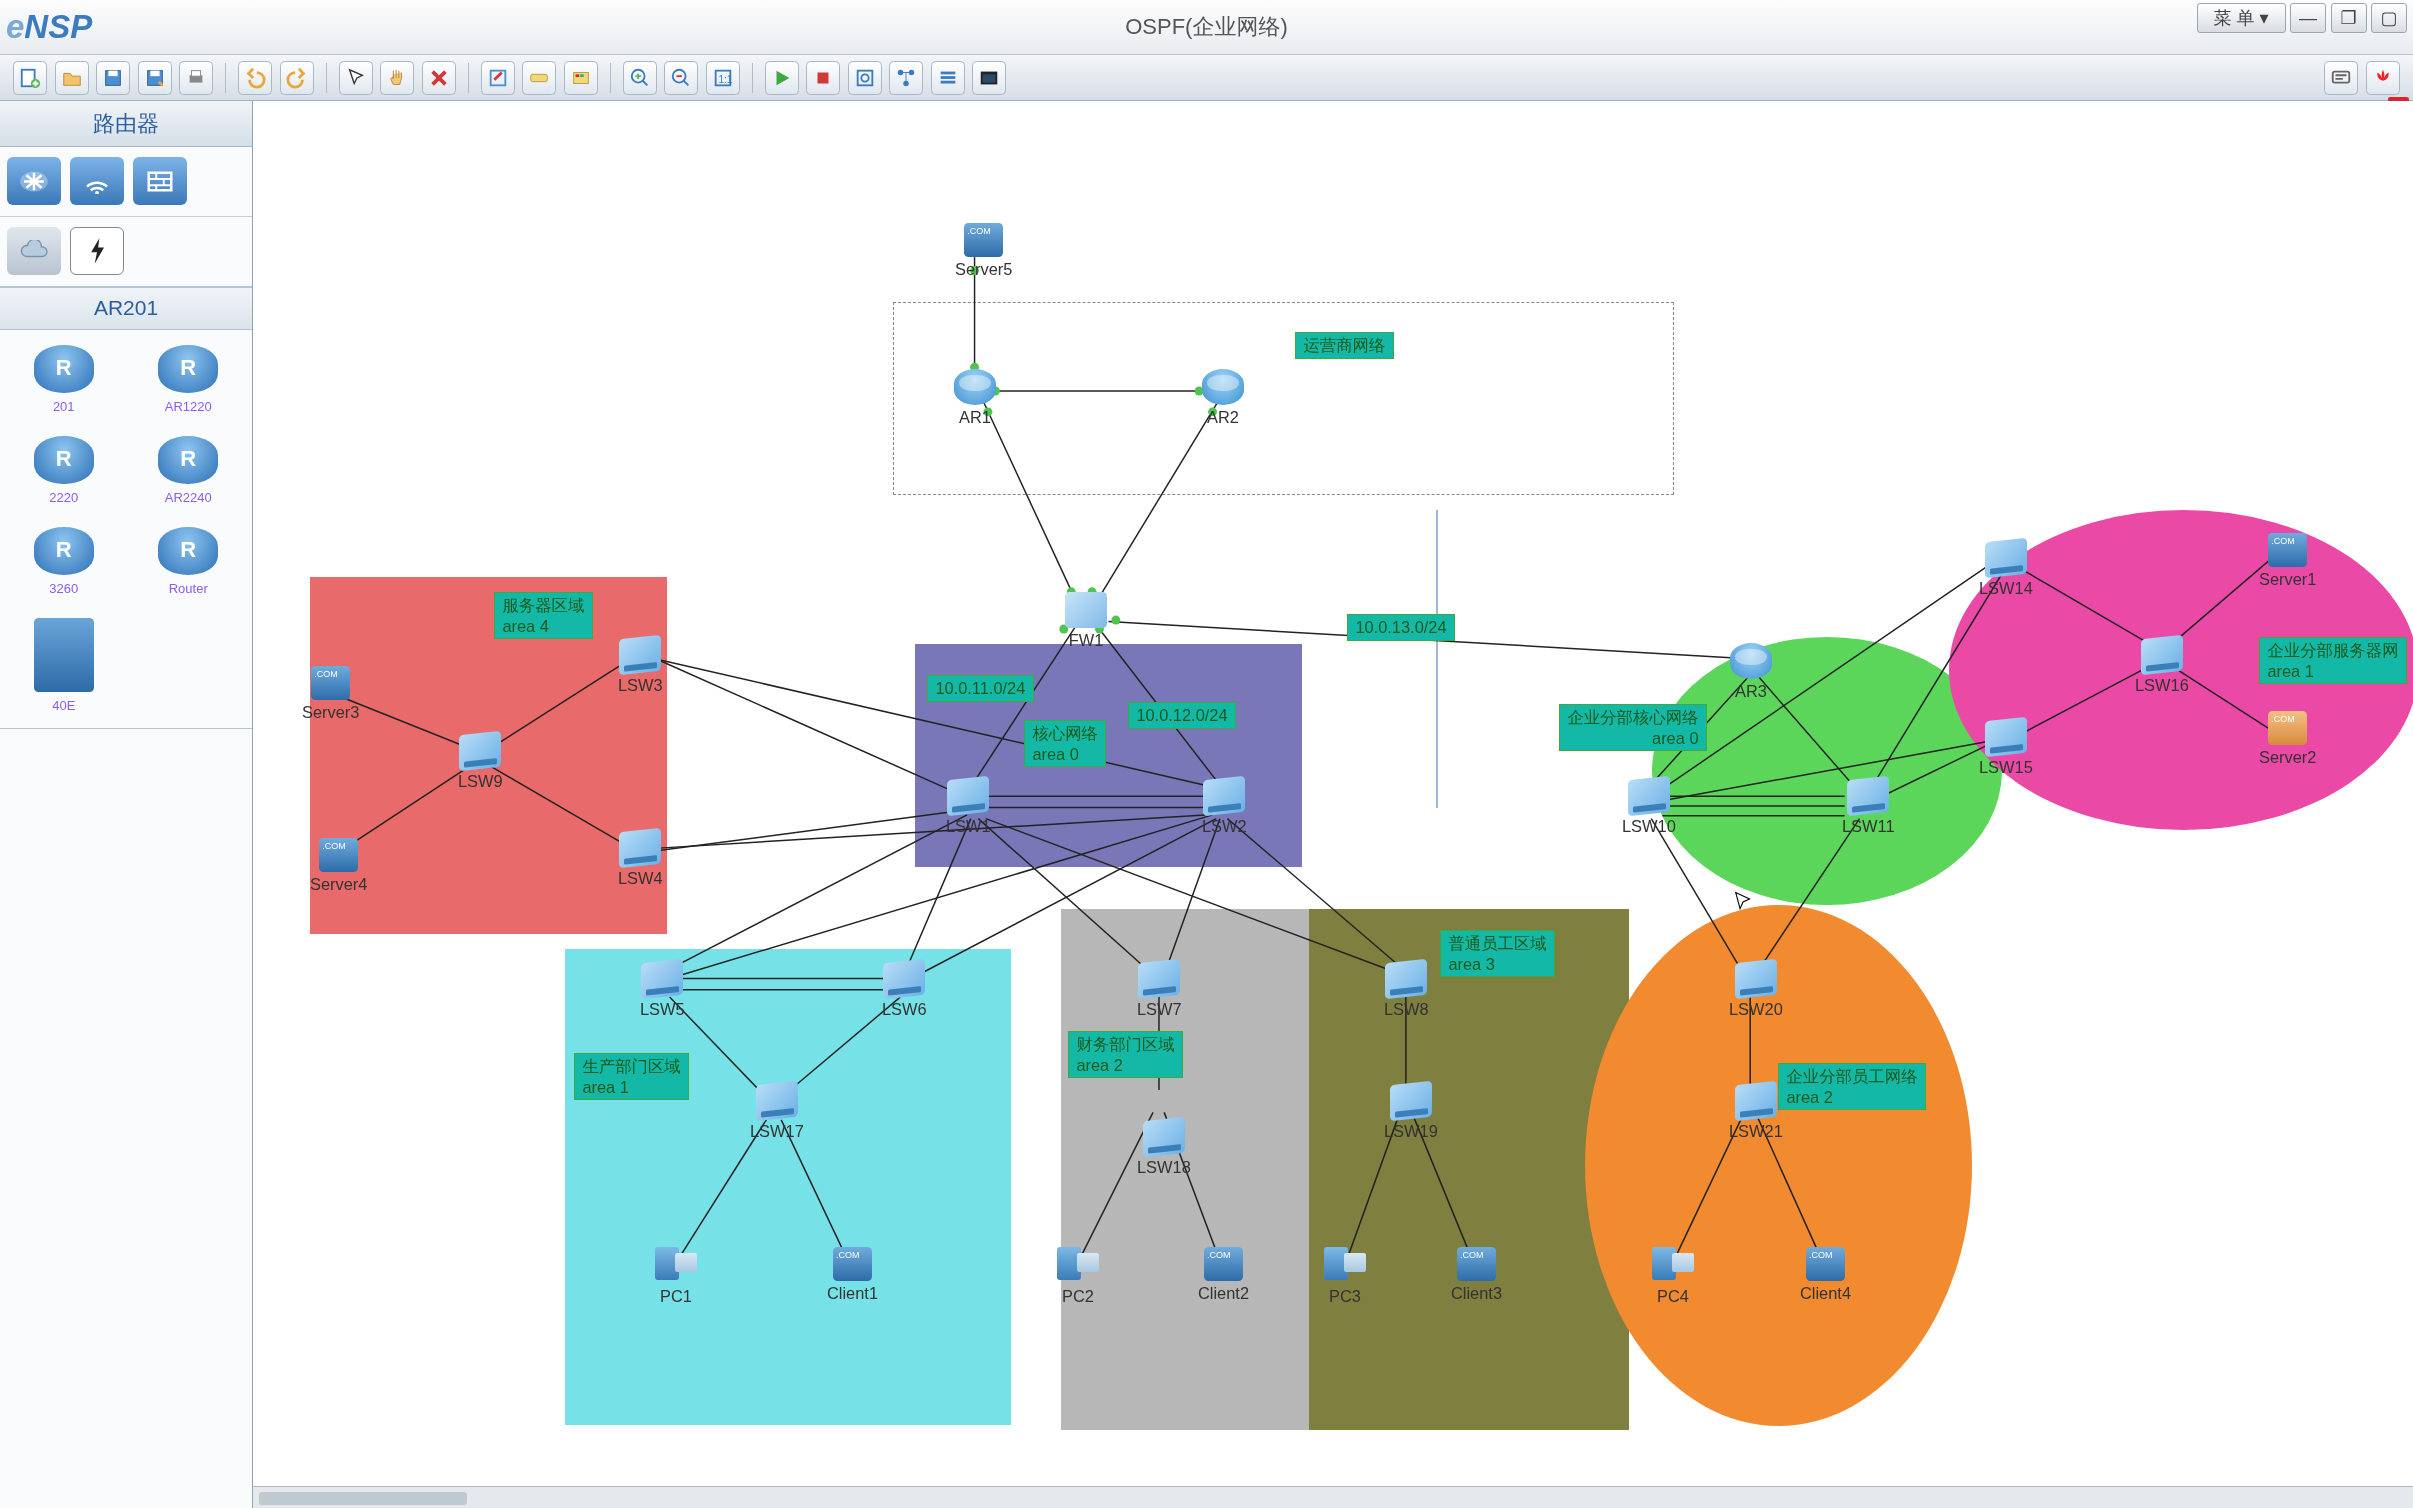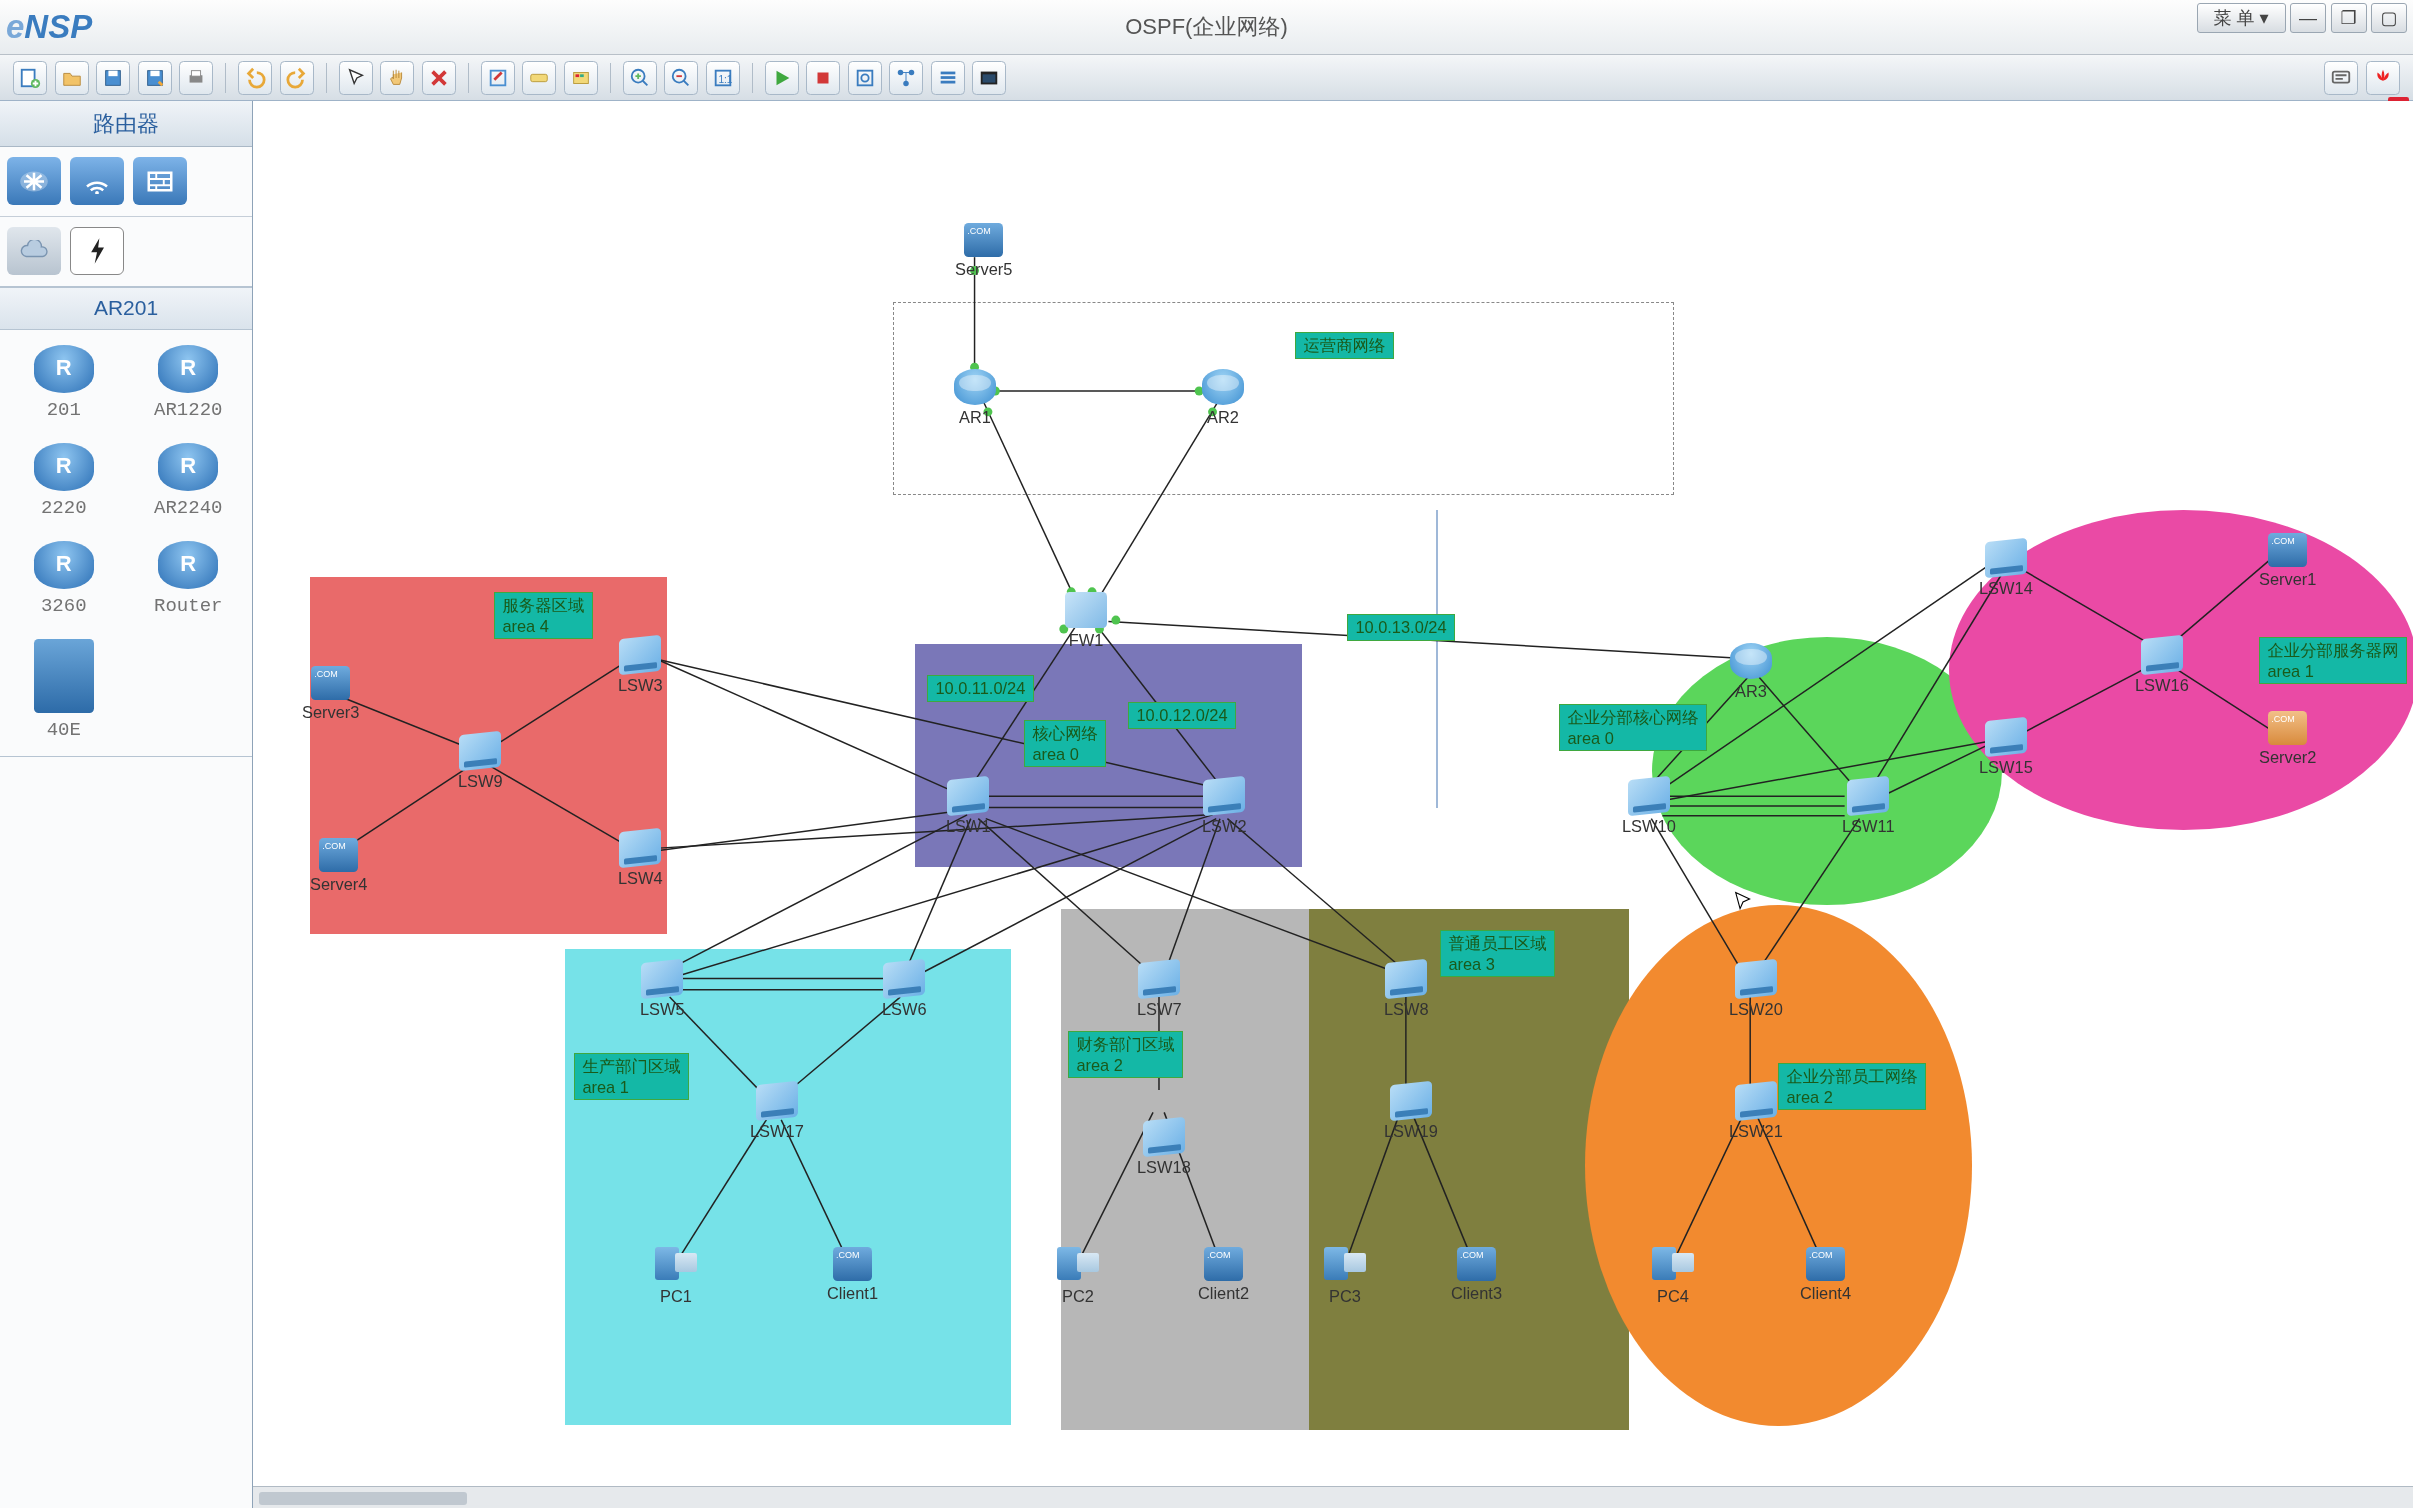"201" .dev-lbl { color: #737373 -> #8b5cf6; font-family: Liberation Mono, monospace -> none; font-size: 19px -> 13px }
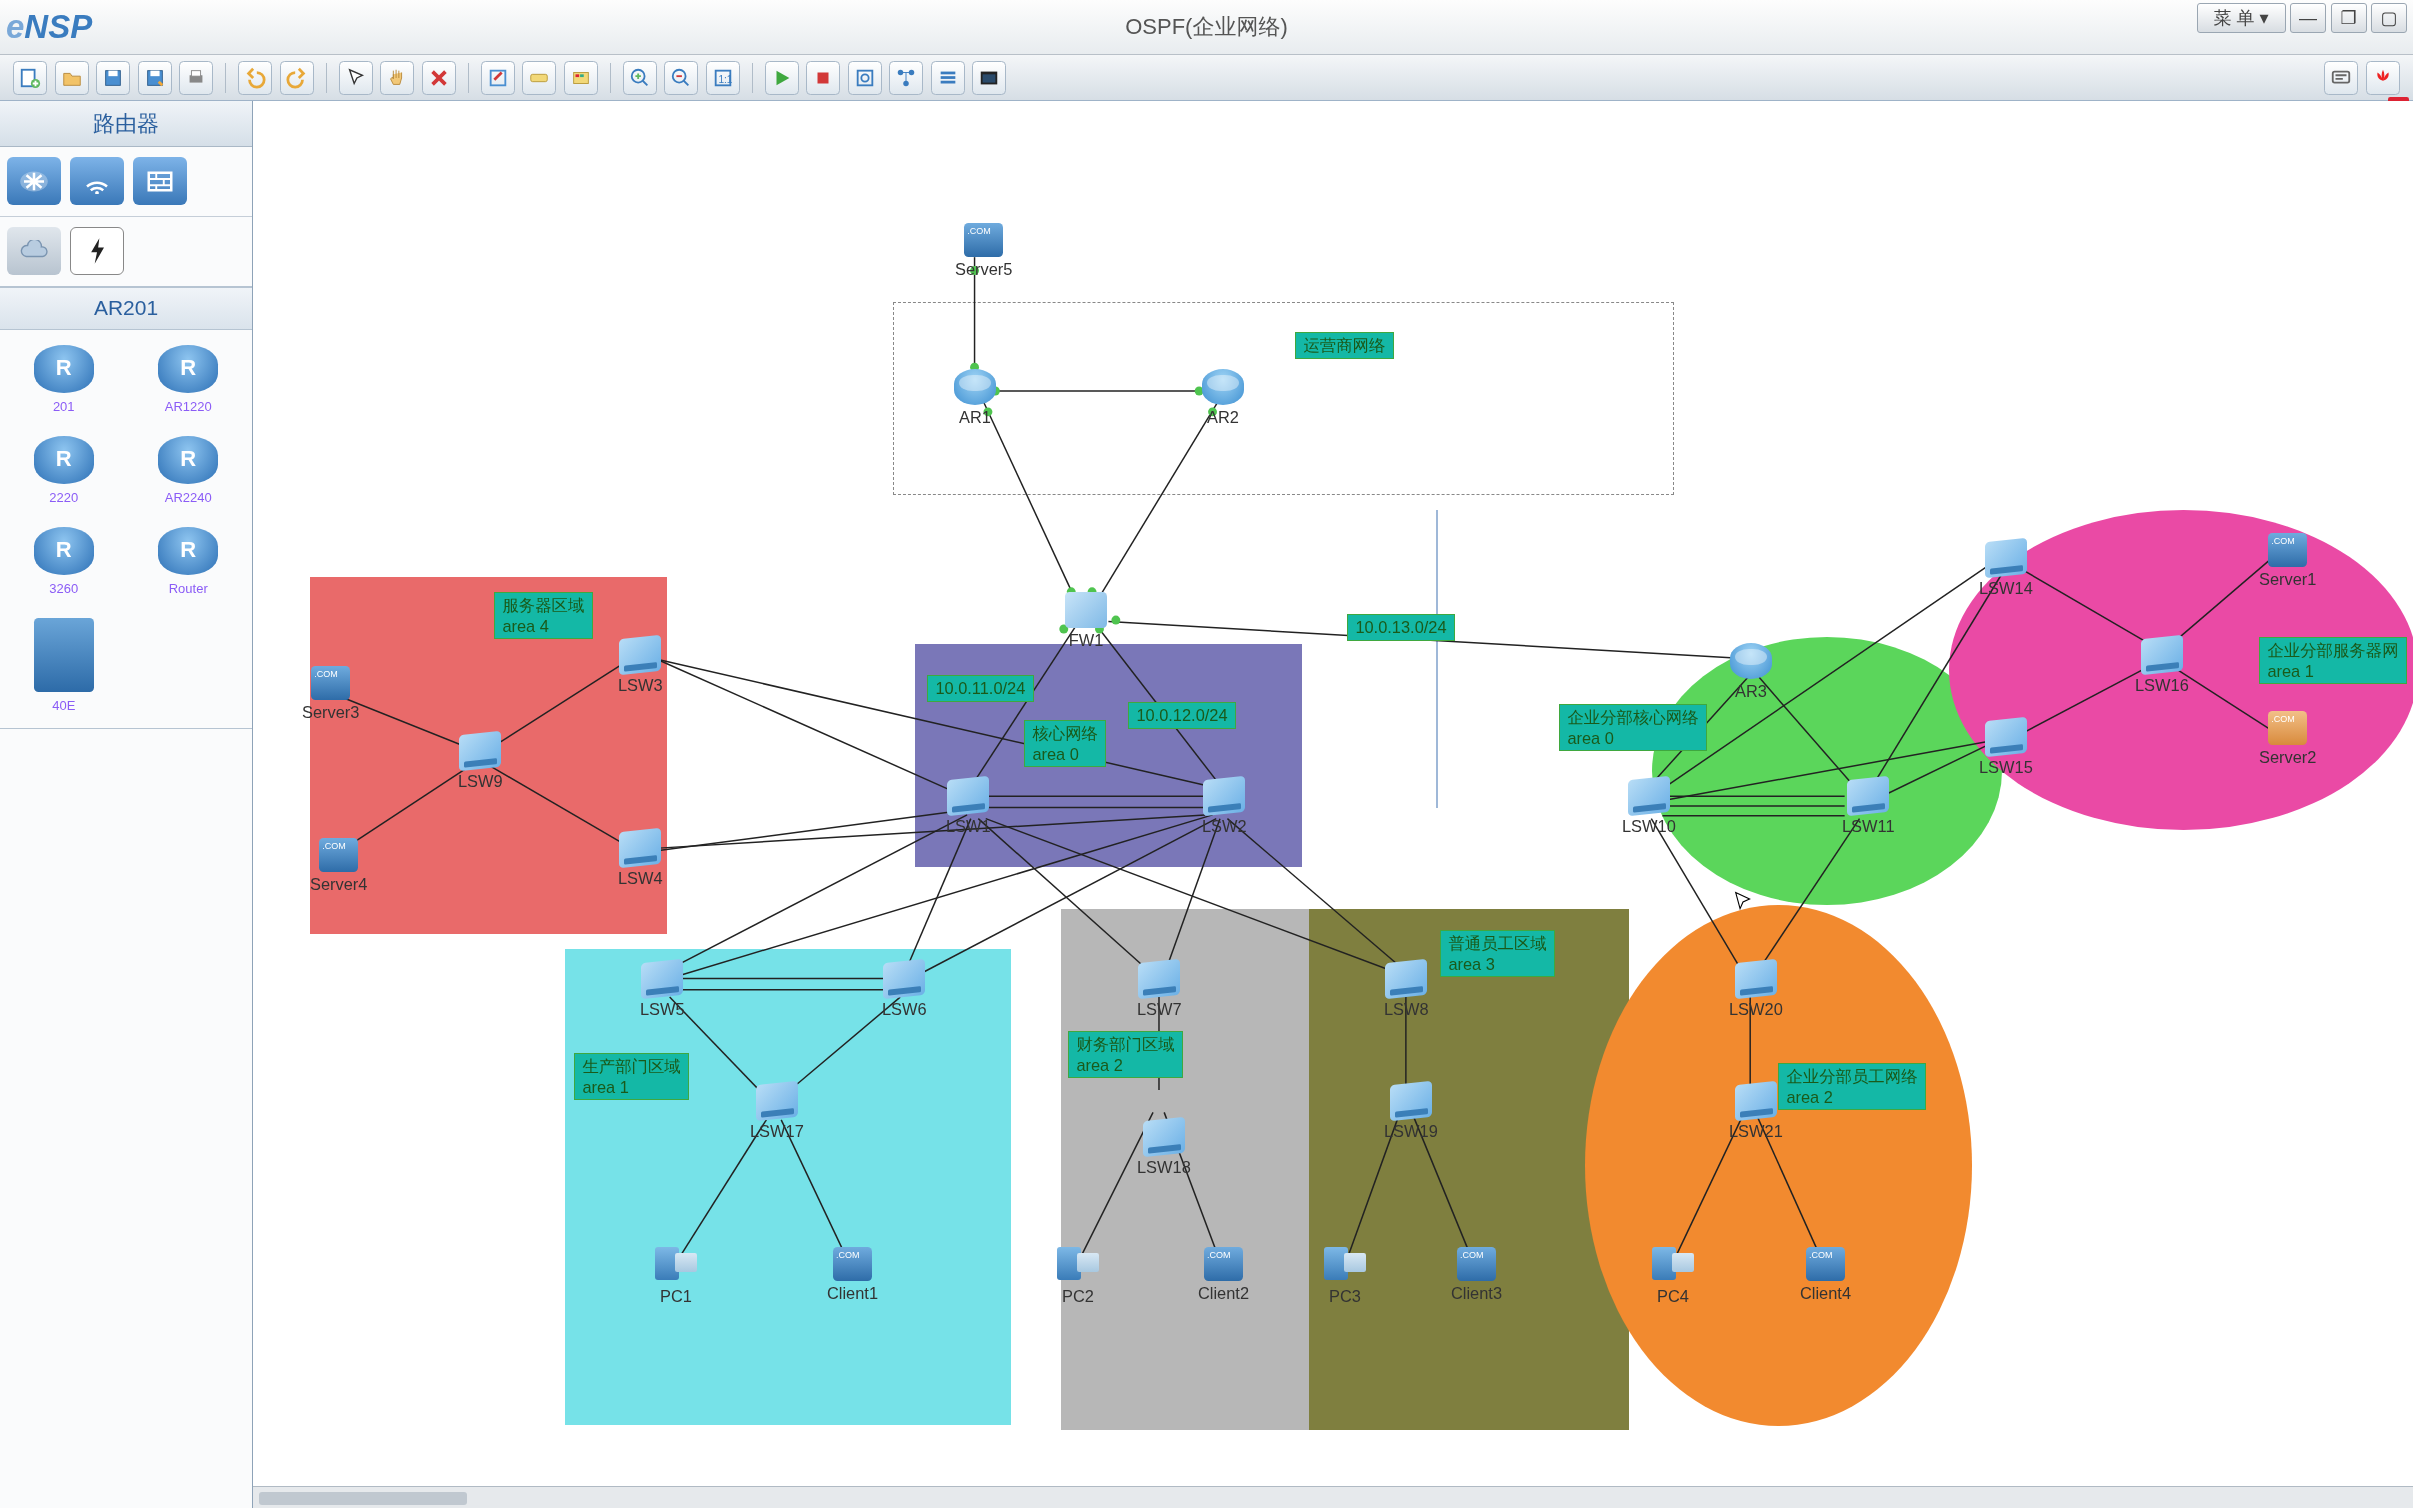"企业分部核心网络" div.glabel { text-align: none -> right }
